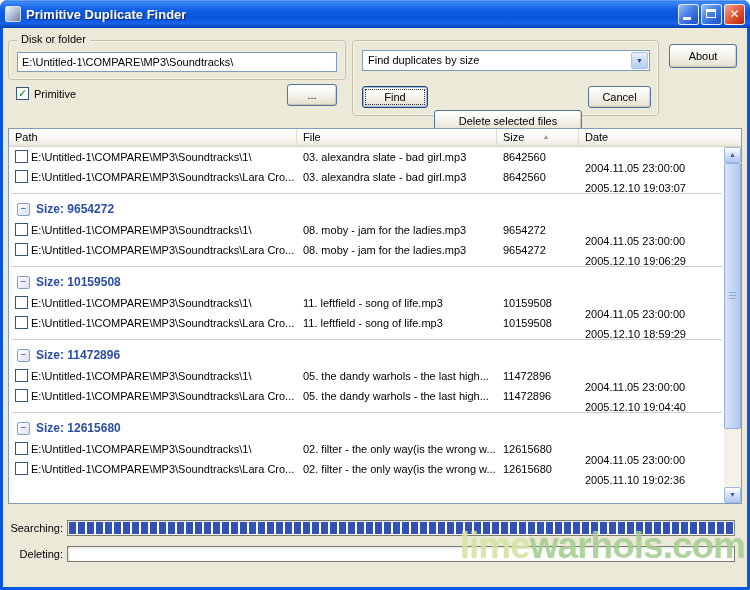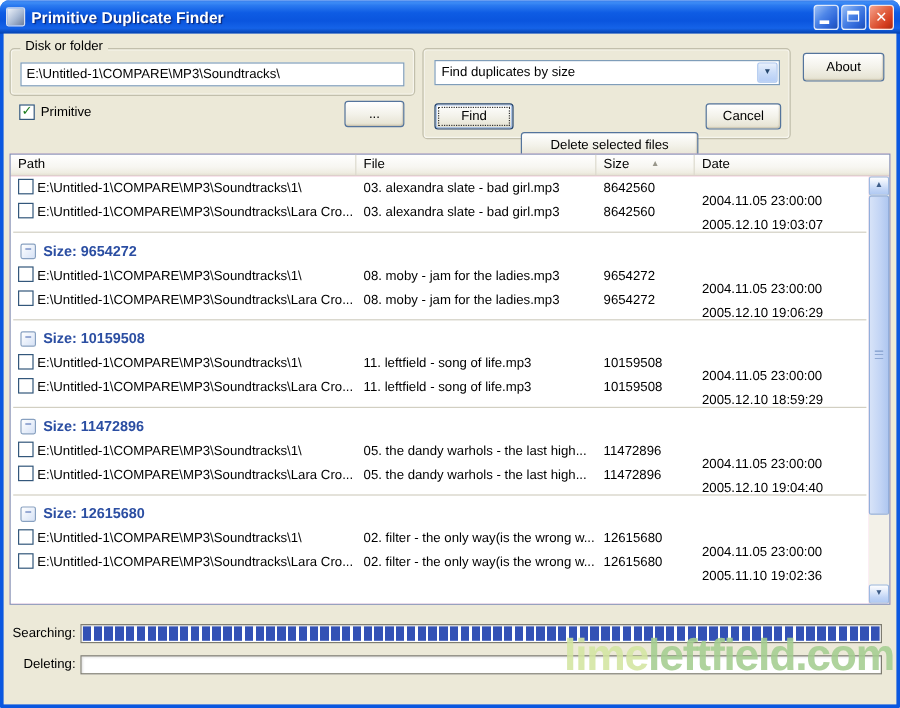"leftfield.com" span.wm-rest { text: leftfield.com -> warhols.com }
